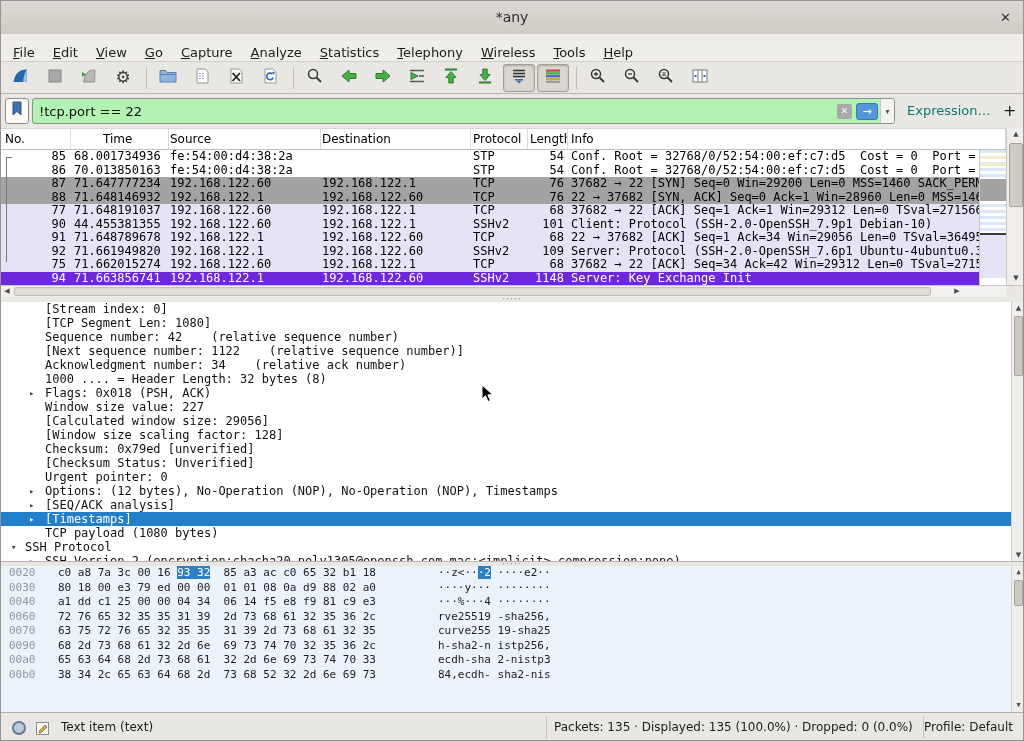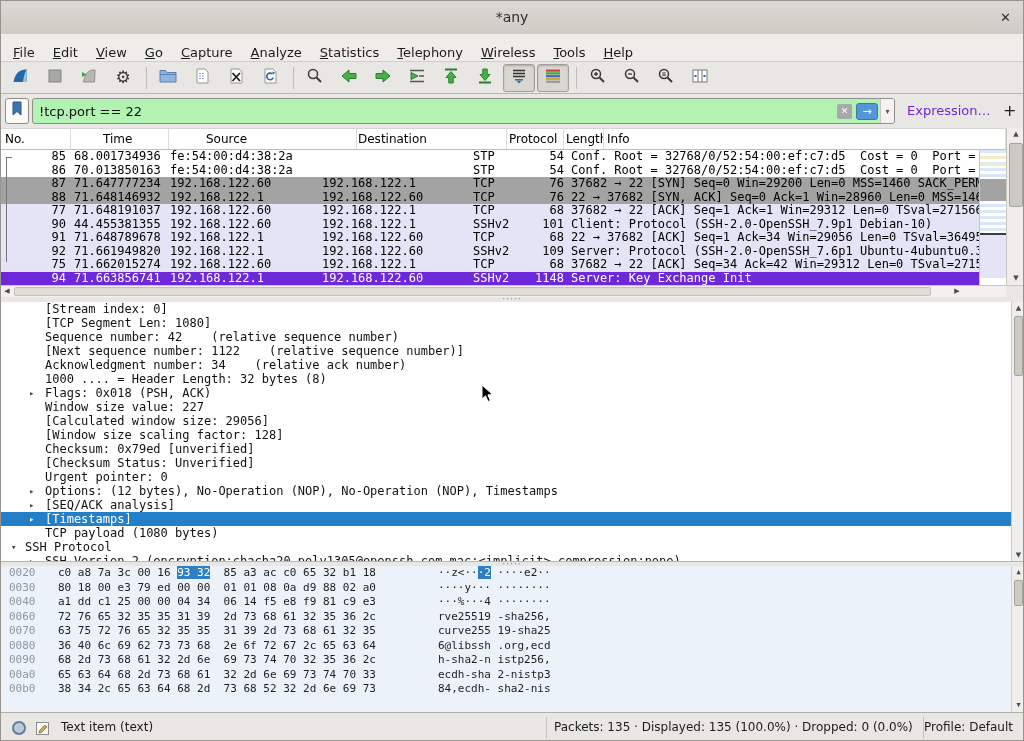"Expression…" .expression-label { color: #6d28d9 -> #0f766e }
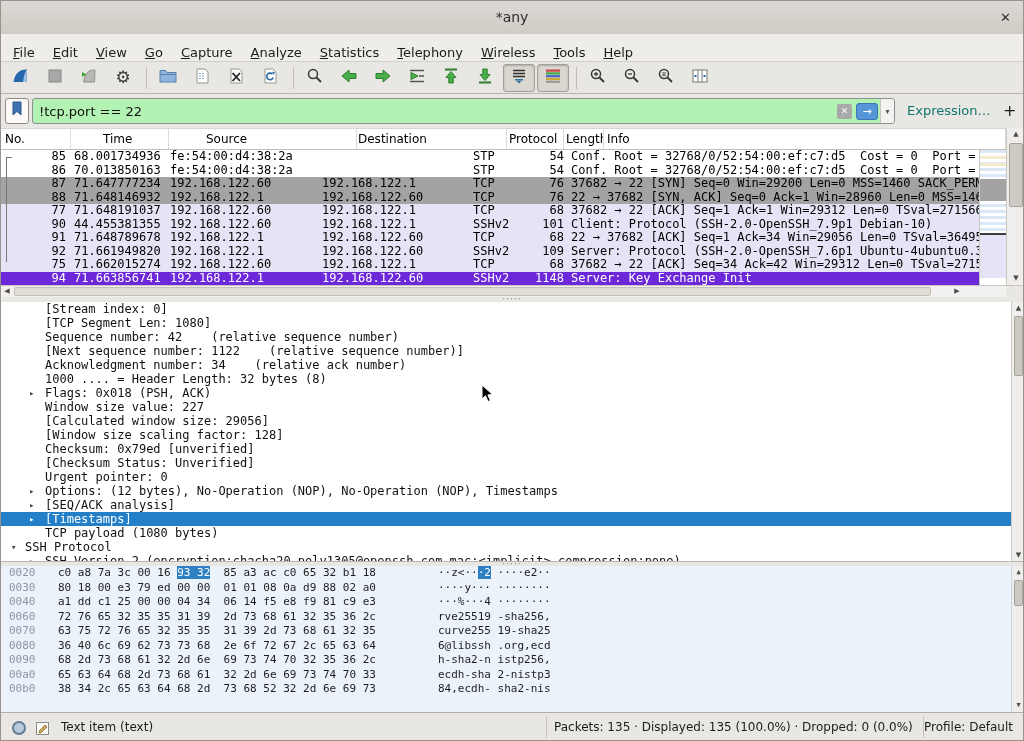"Source" span.plh-cell { margin-left: 36px -> none }
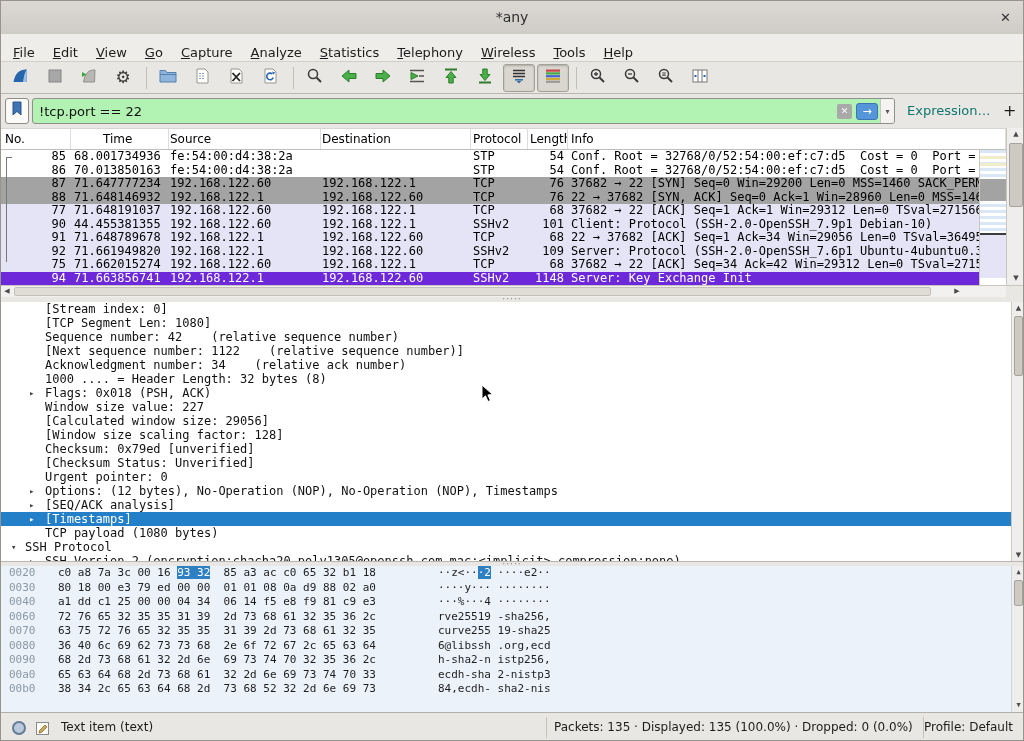"0080" div.hex-row { html: <div><span>0080</span><span><span>36 40 6c 69 62 73 73 68 2e 6f 72 67 2c 65 63 64</span></span><span><span>6@libssh .org,ecd</span></span></div> -> none }
